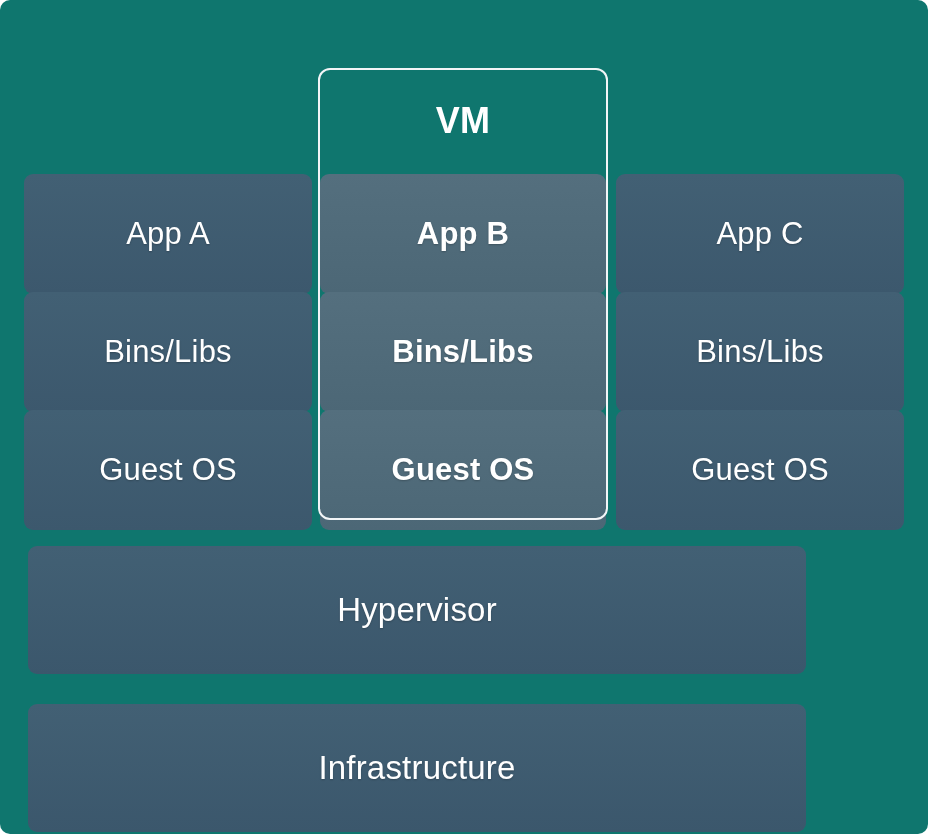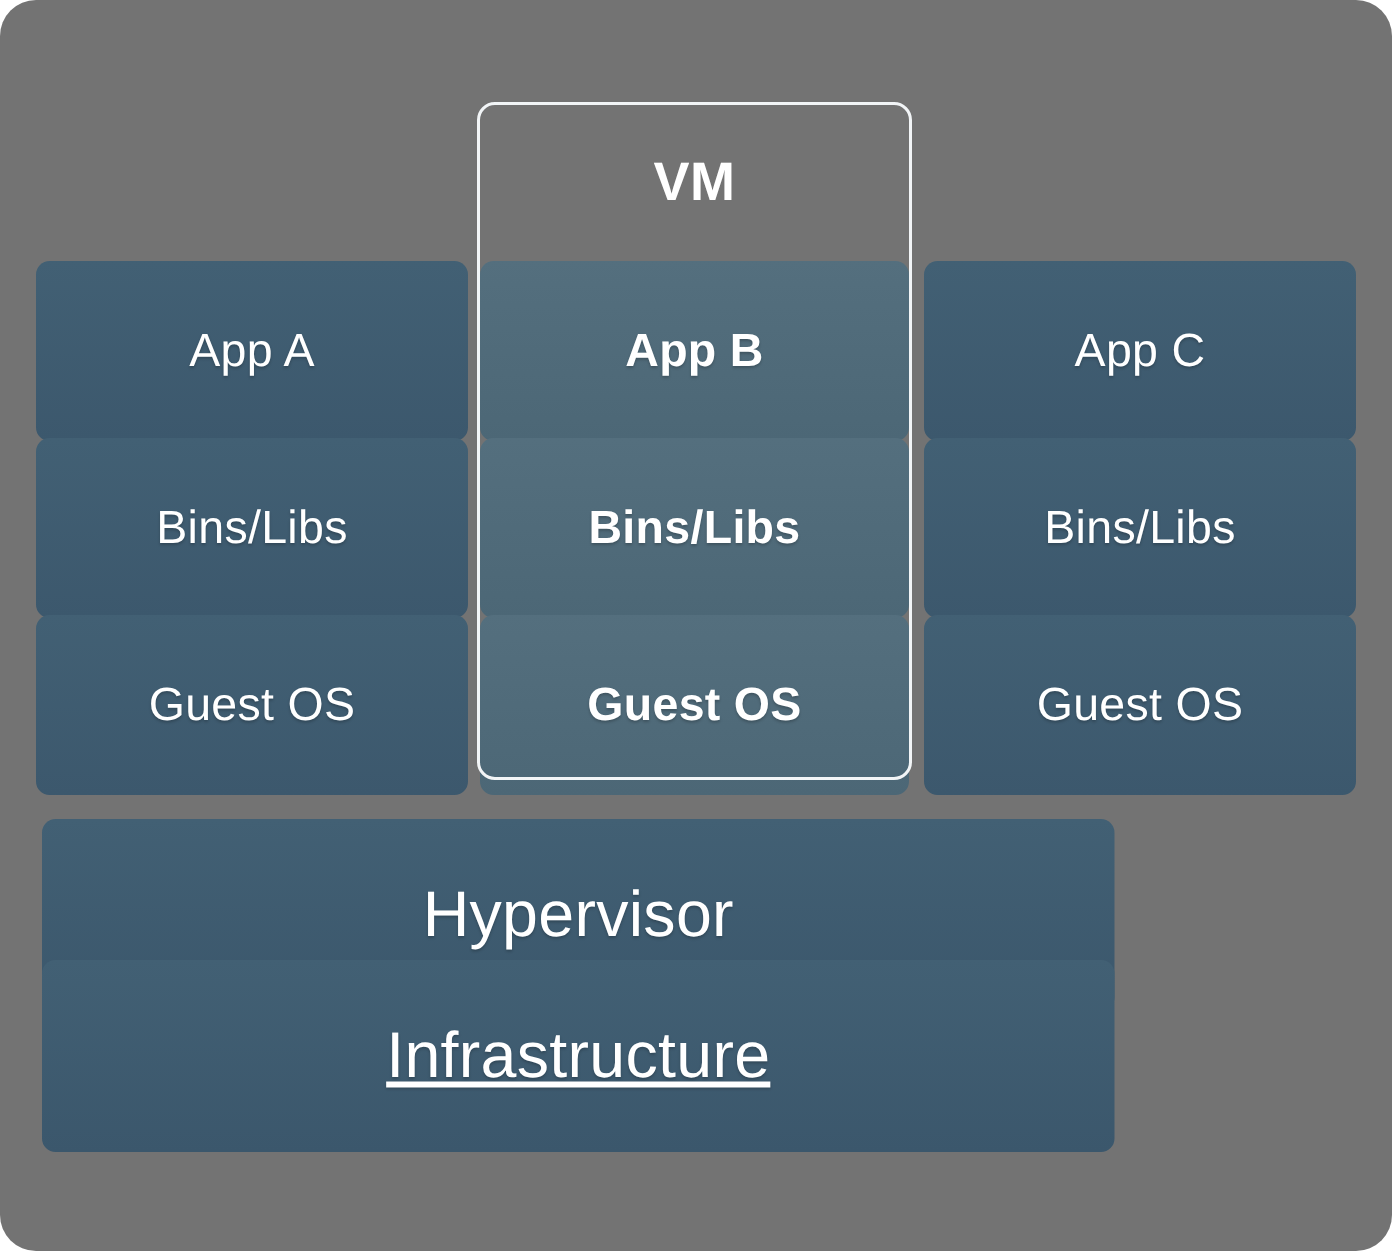"VM" .canvas { background: #737373 -> #0f766e; border-radius: 24px -> 10px }
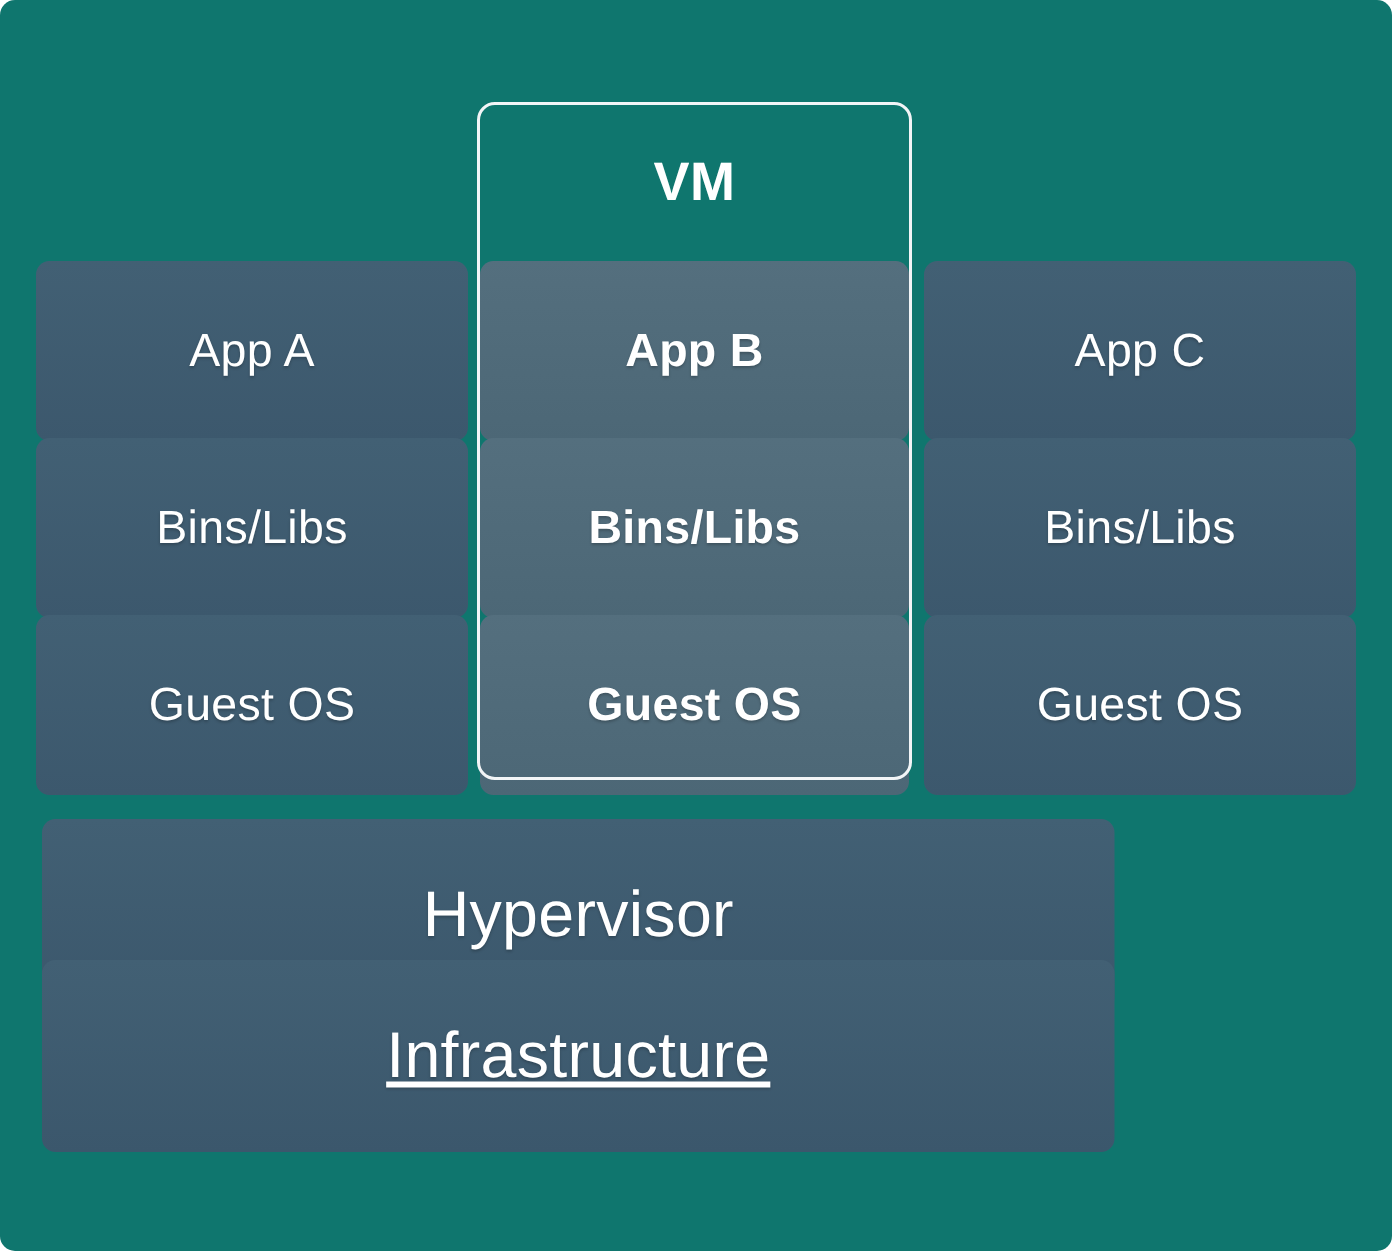"Hypervisor" .bar { font-size: 43px -> 33px; width: 715px -> 778px }
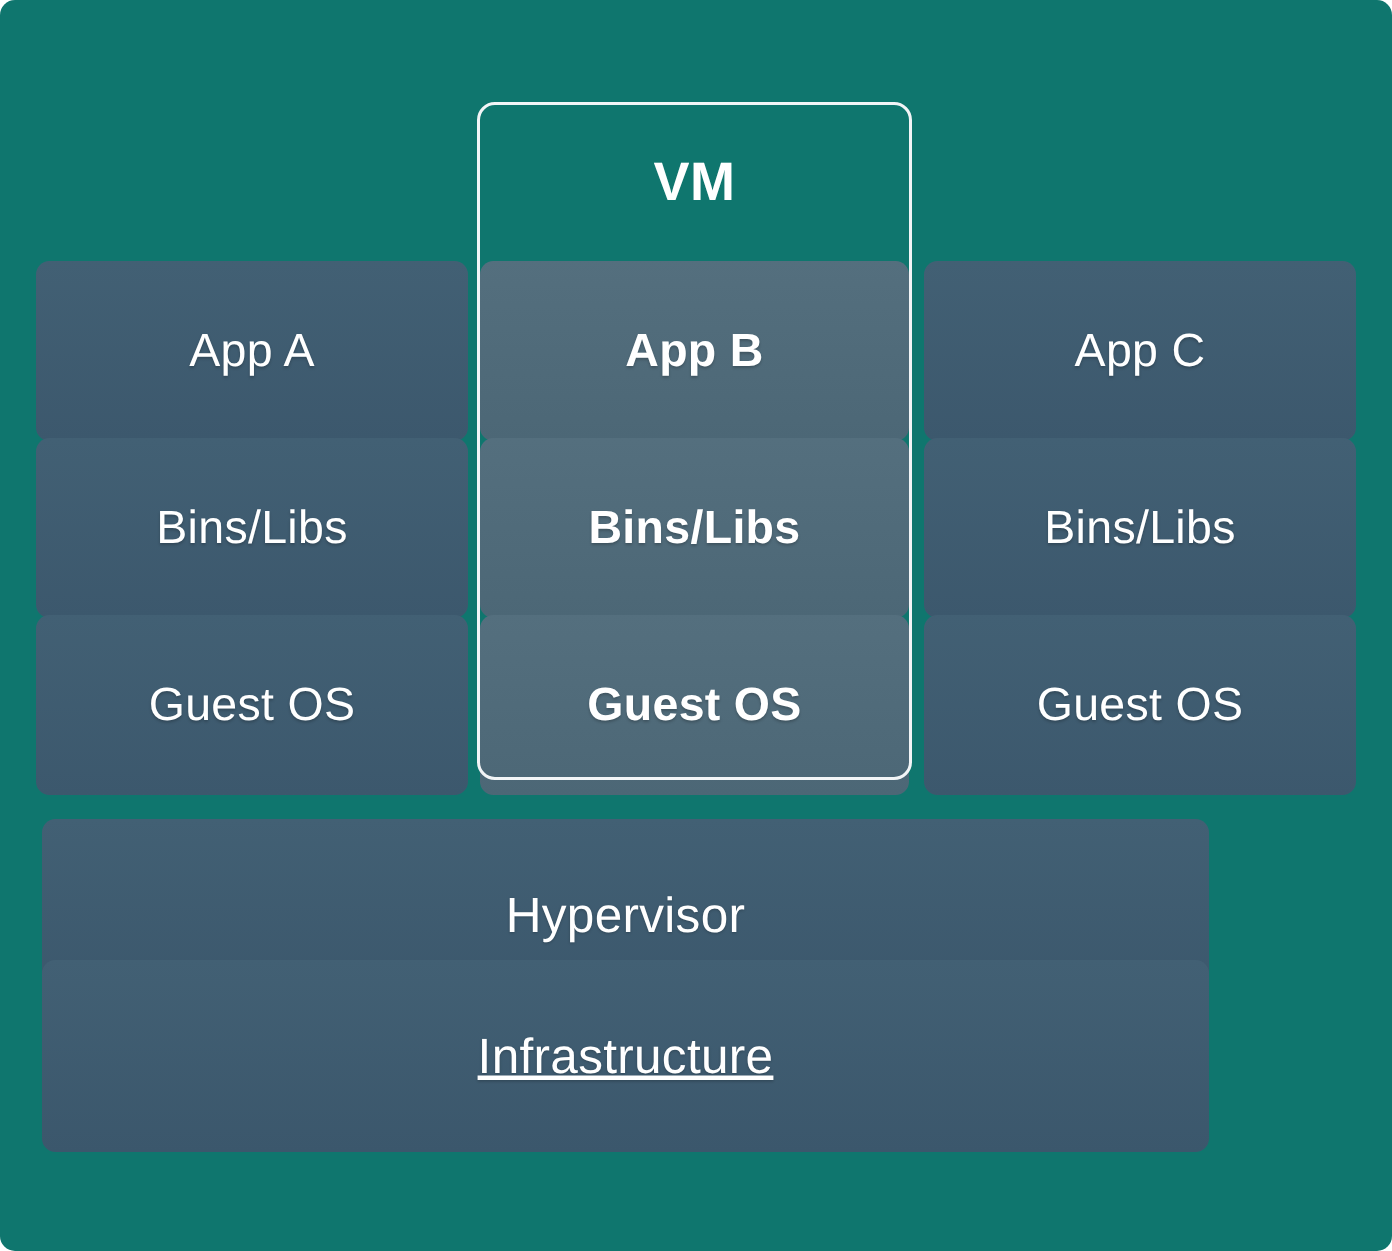"Infrastructure" .bar-infrastructure { text-decoration: underline -> none; top: 640px -> 704px }
